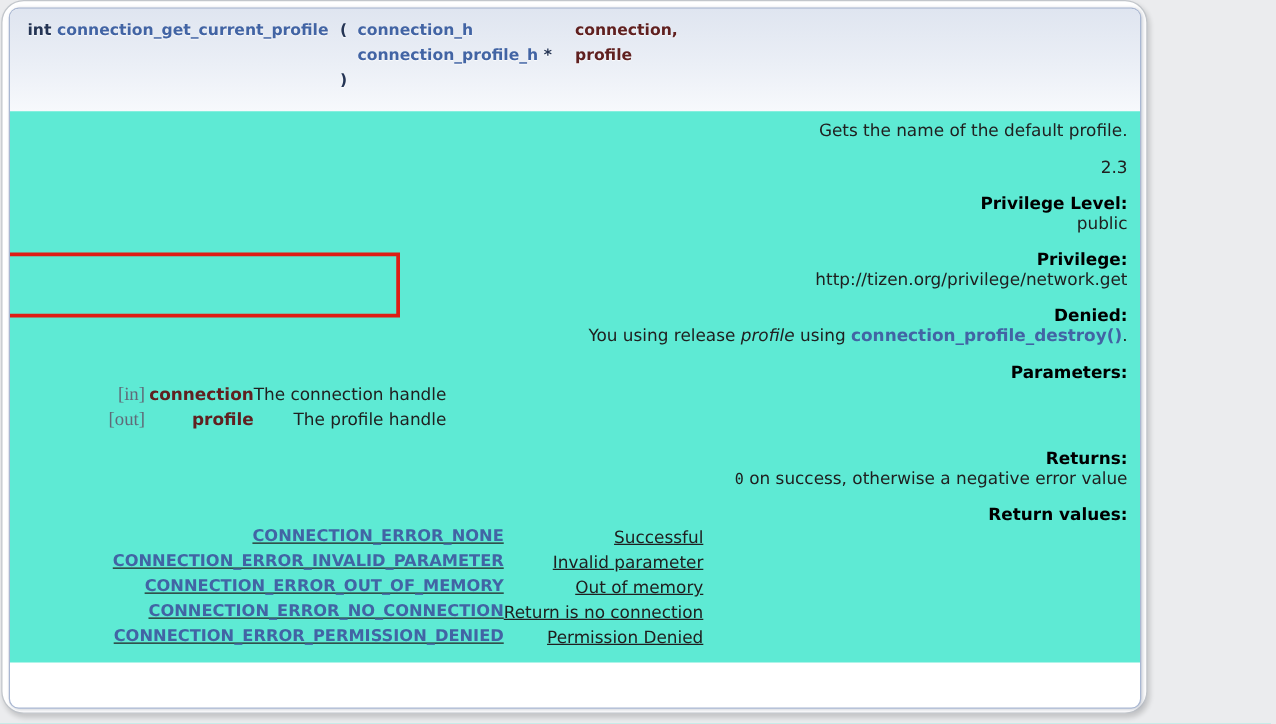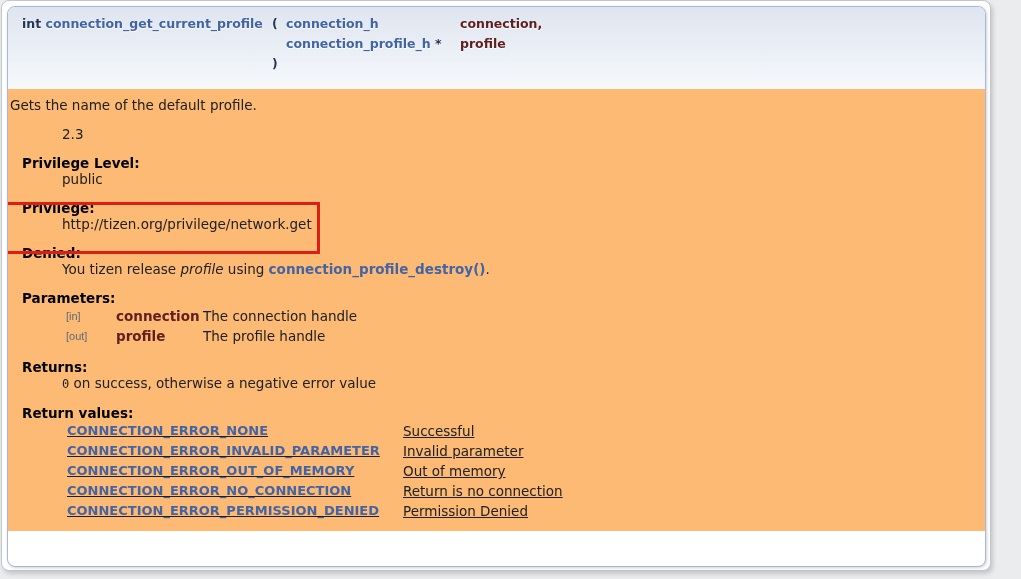"int connection_get_current_profile" .frame { border-radius: 8px -> 18px; width: 990px -> 917px }
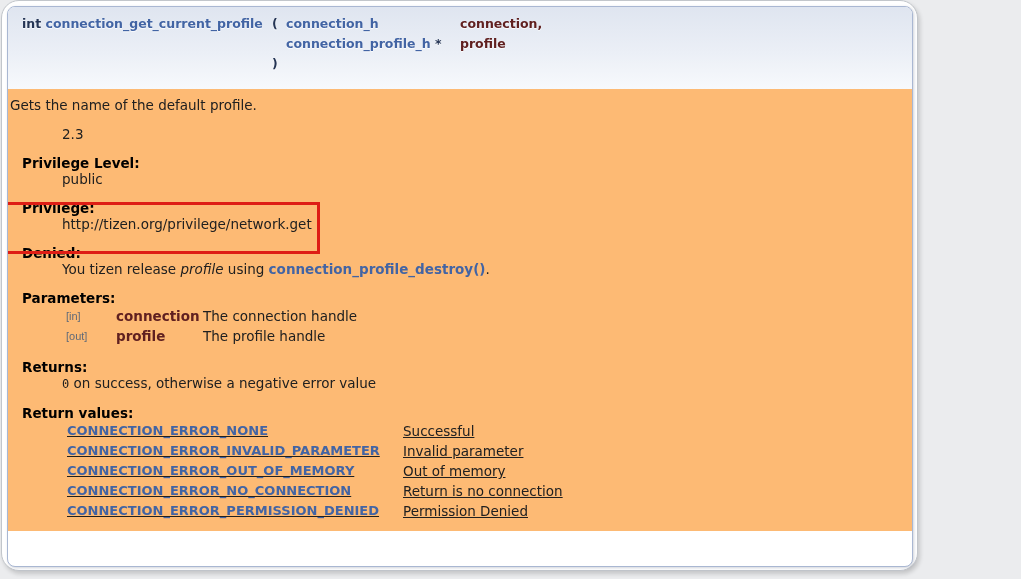"Gets the name of the" .memdoc { background: #fdba74 -> #5eead4; text-align: none -> right }
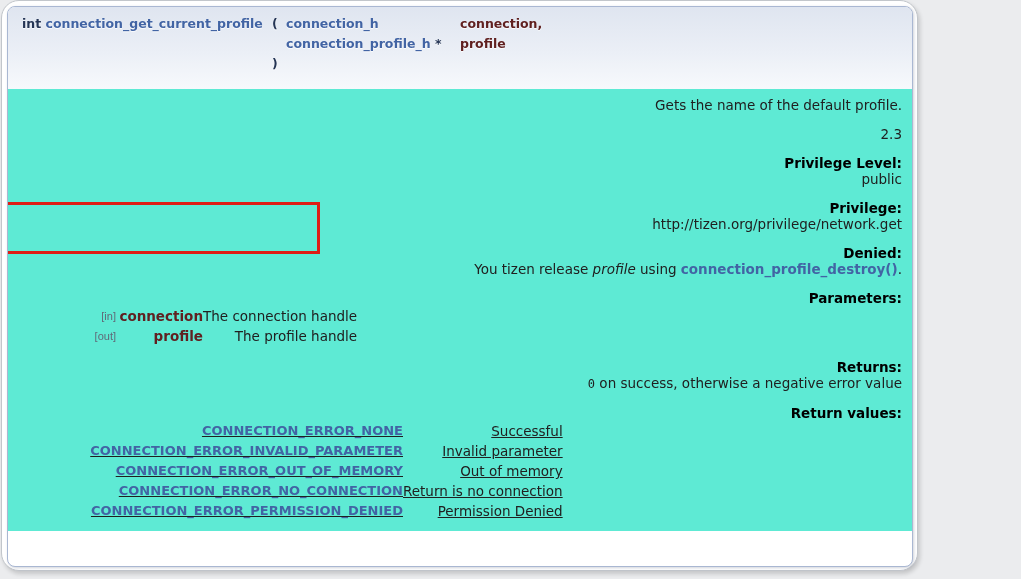"You tizen release" span { text: tizen -> using }
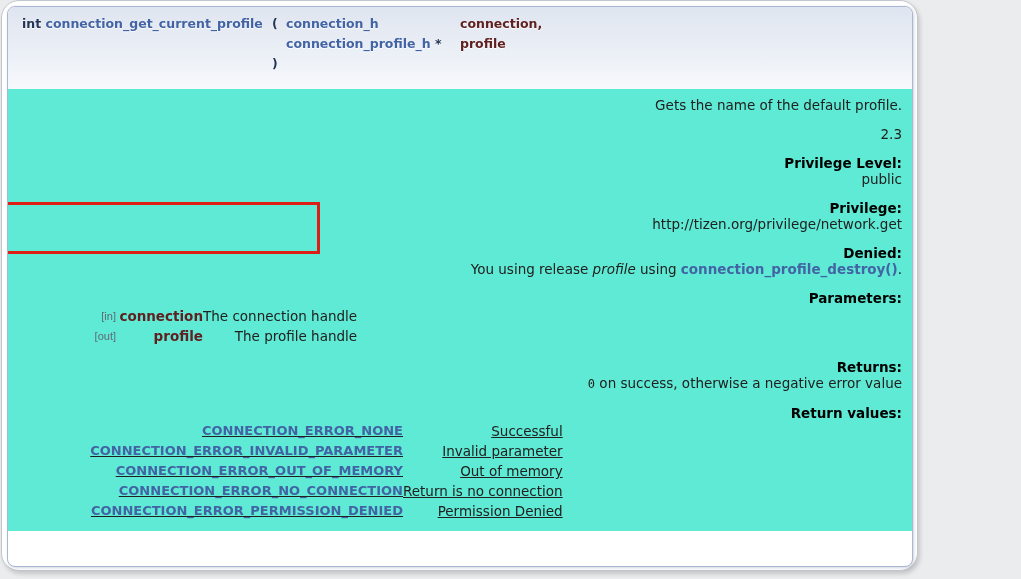"[in]" td.paramdir { font-family: Liberation Sans, sans-serif -> Liberation Serif, serif; font-size: 11px -> 15px }
